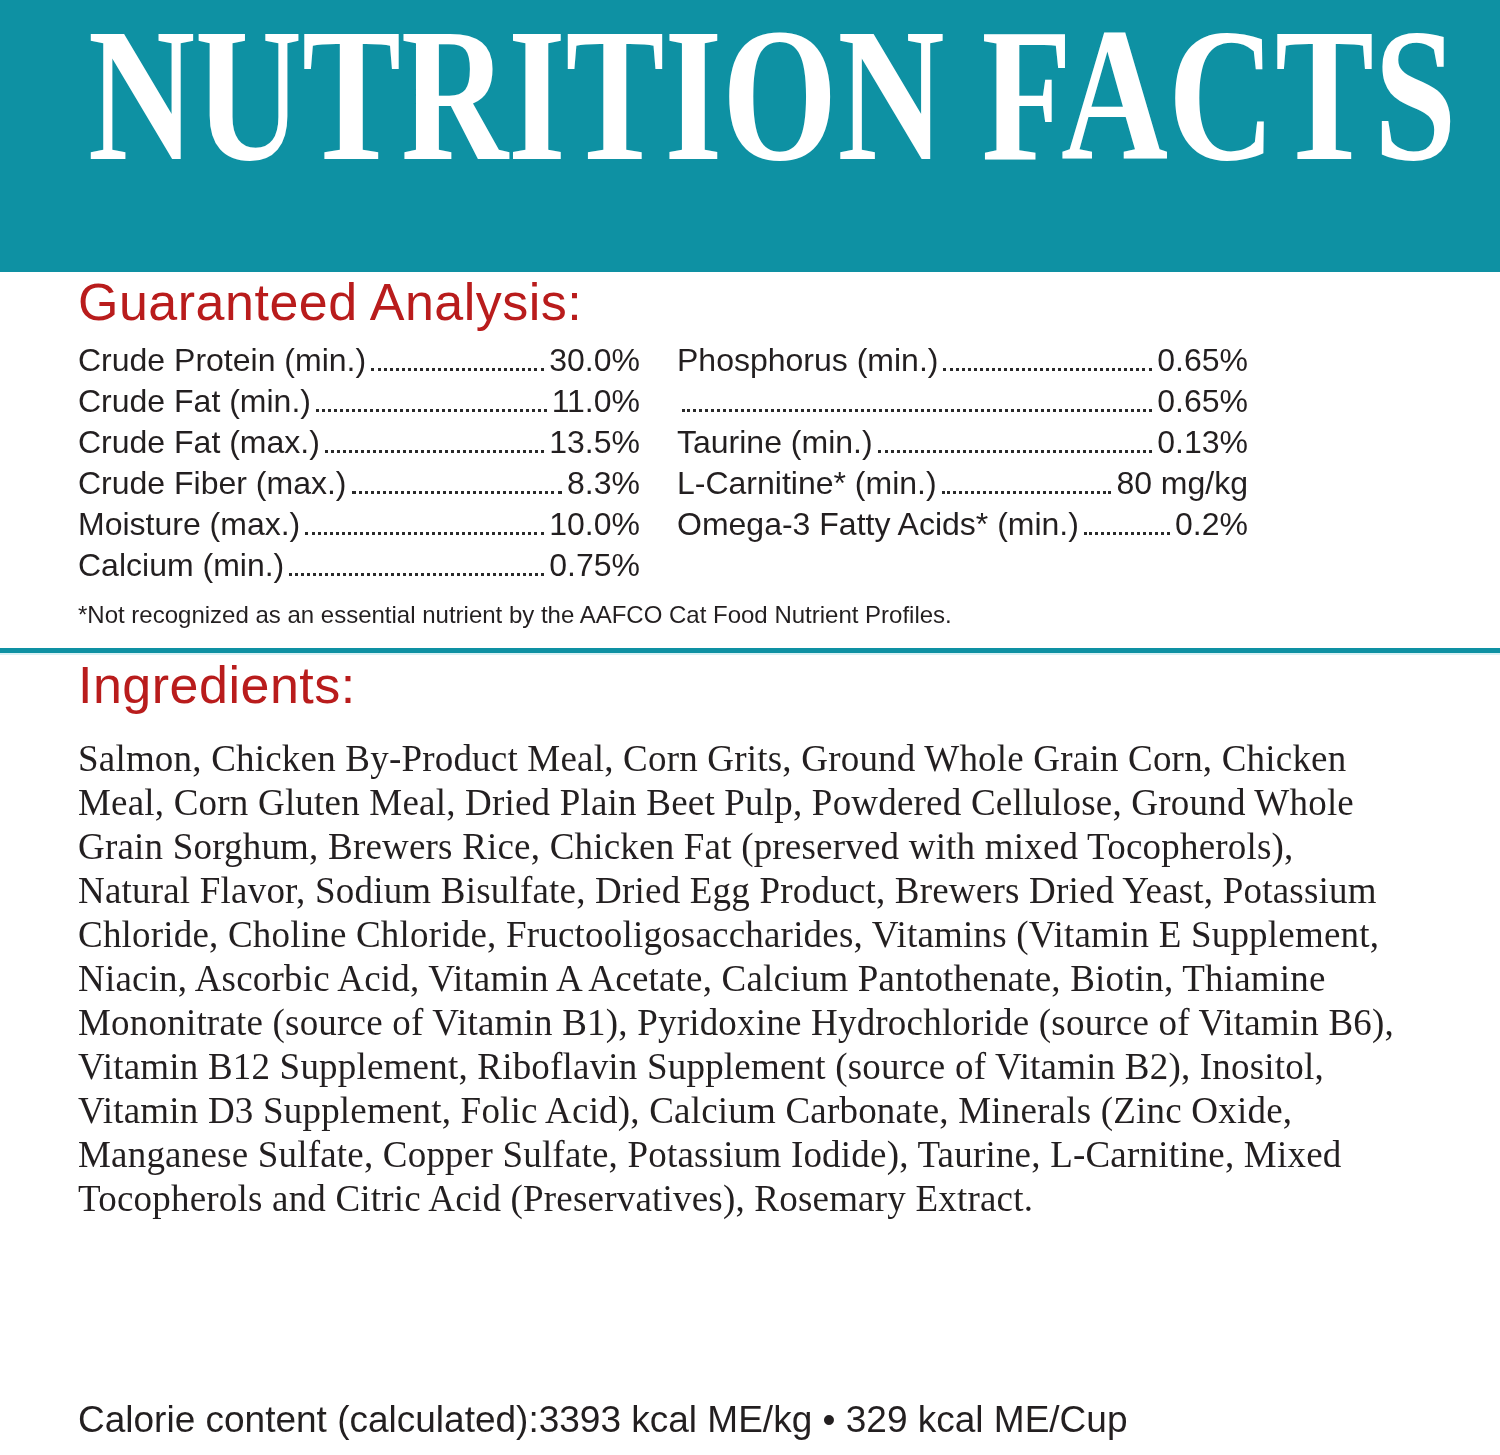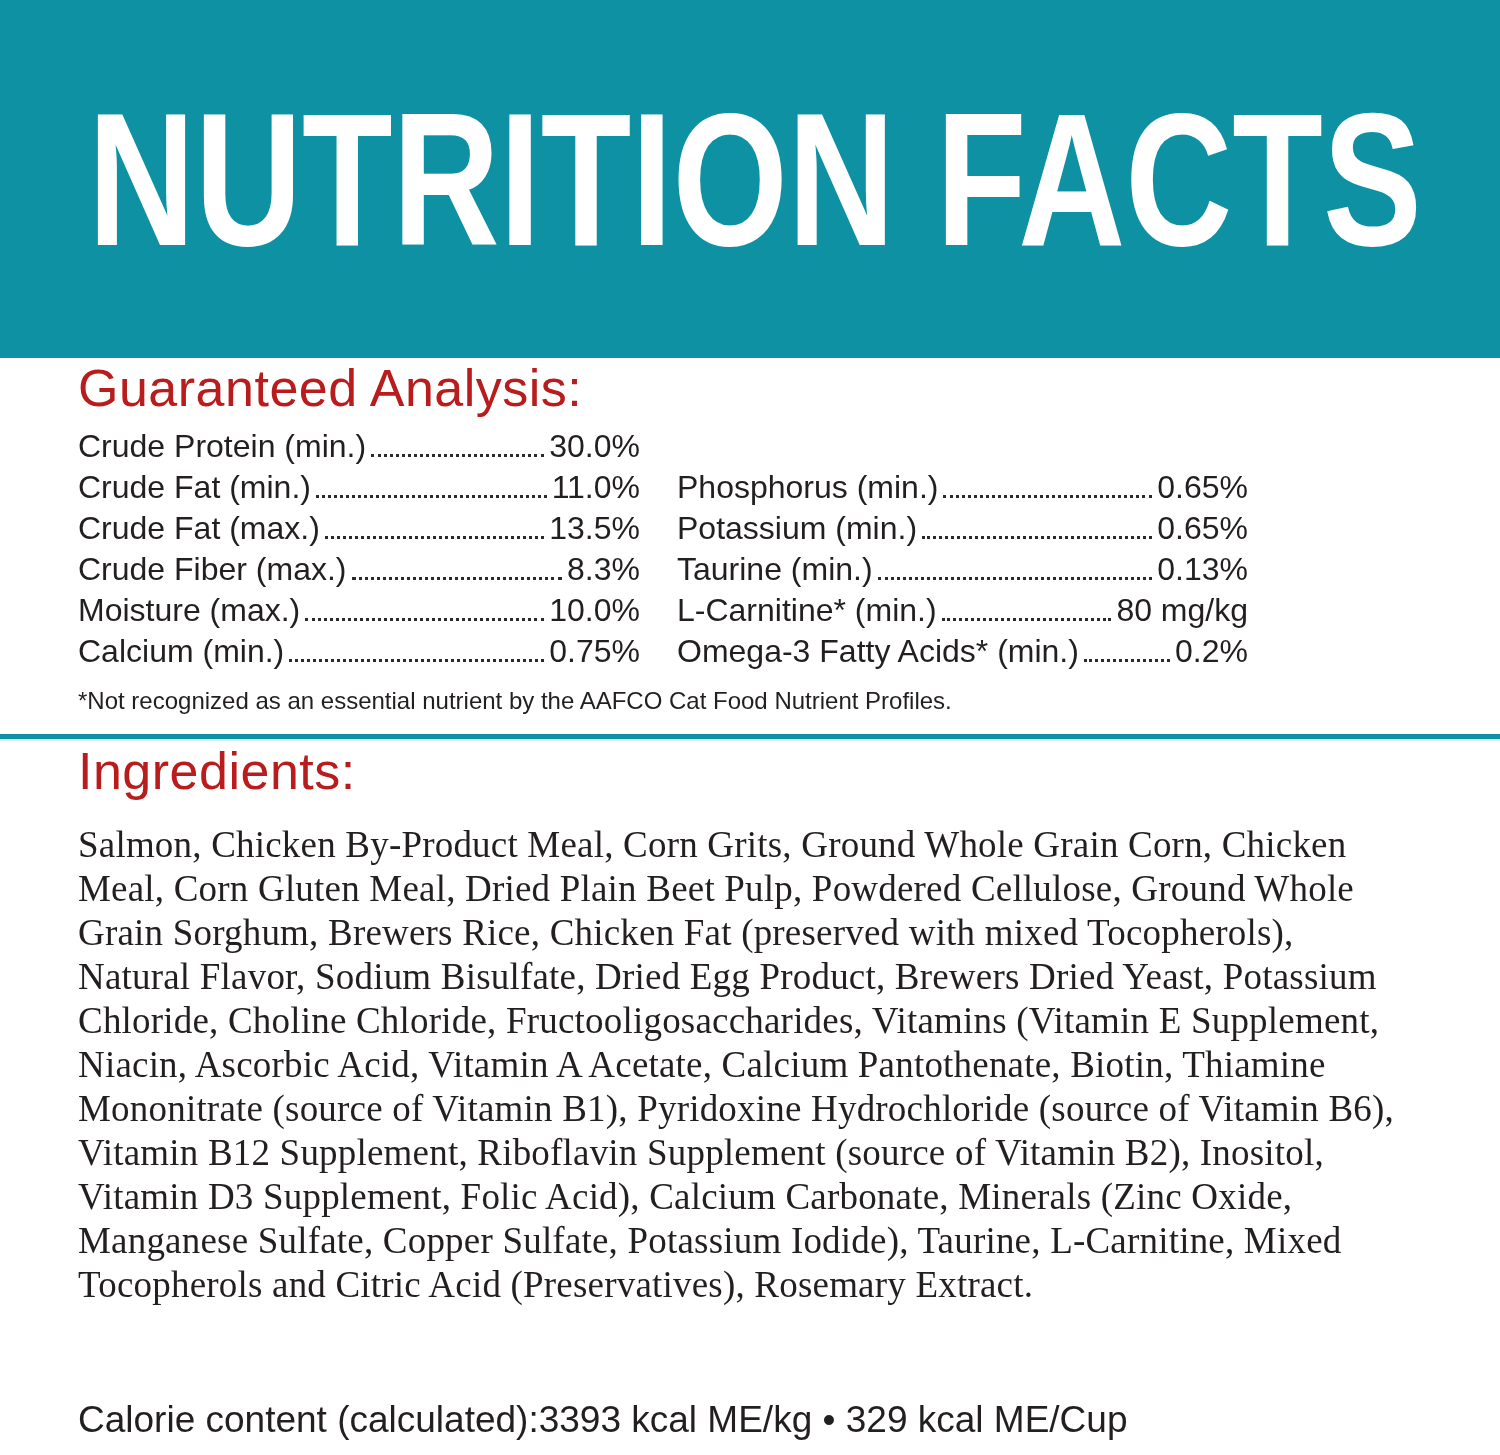"NUTRITION FACTS" .band { align-items: center -> none; font-family: none -> Liberation Serif, serif; height: 358px -> 272px }
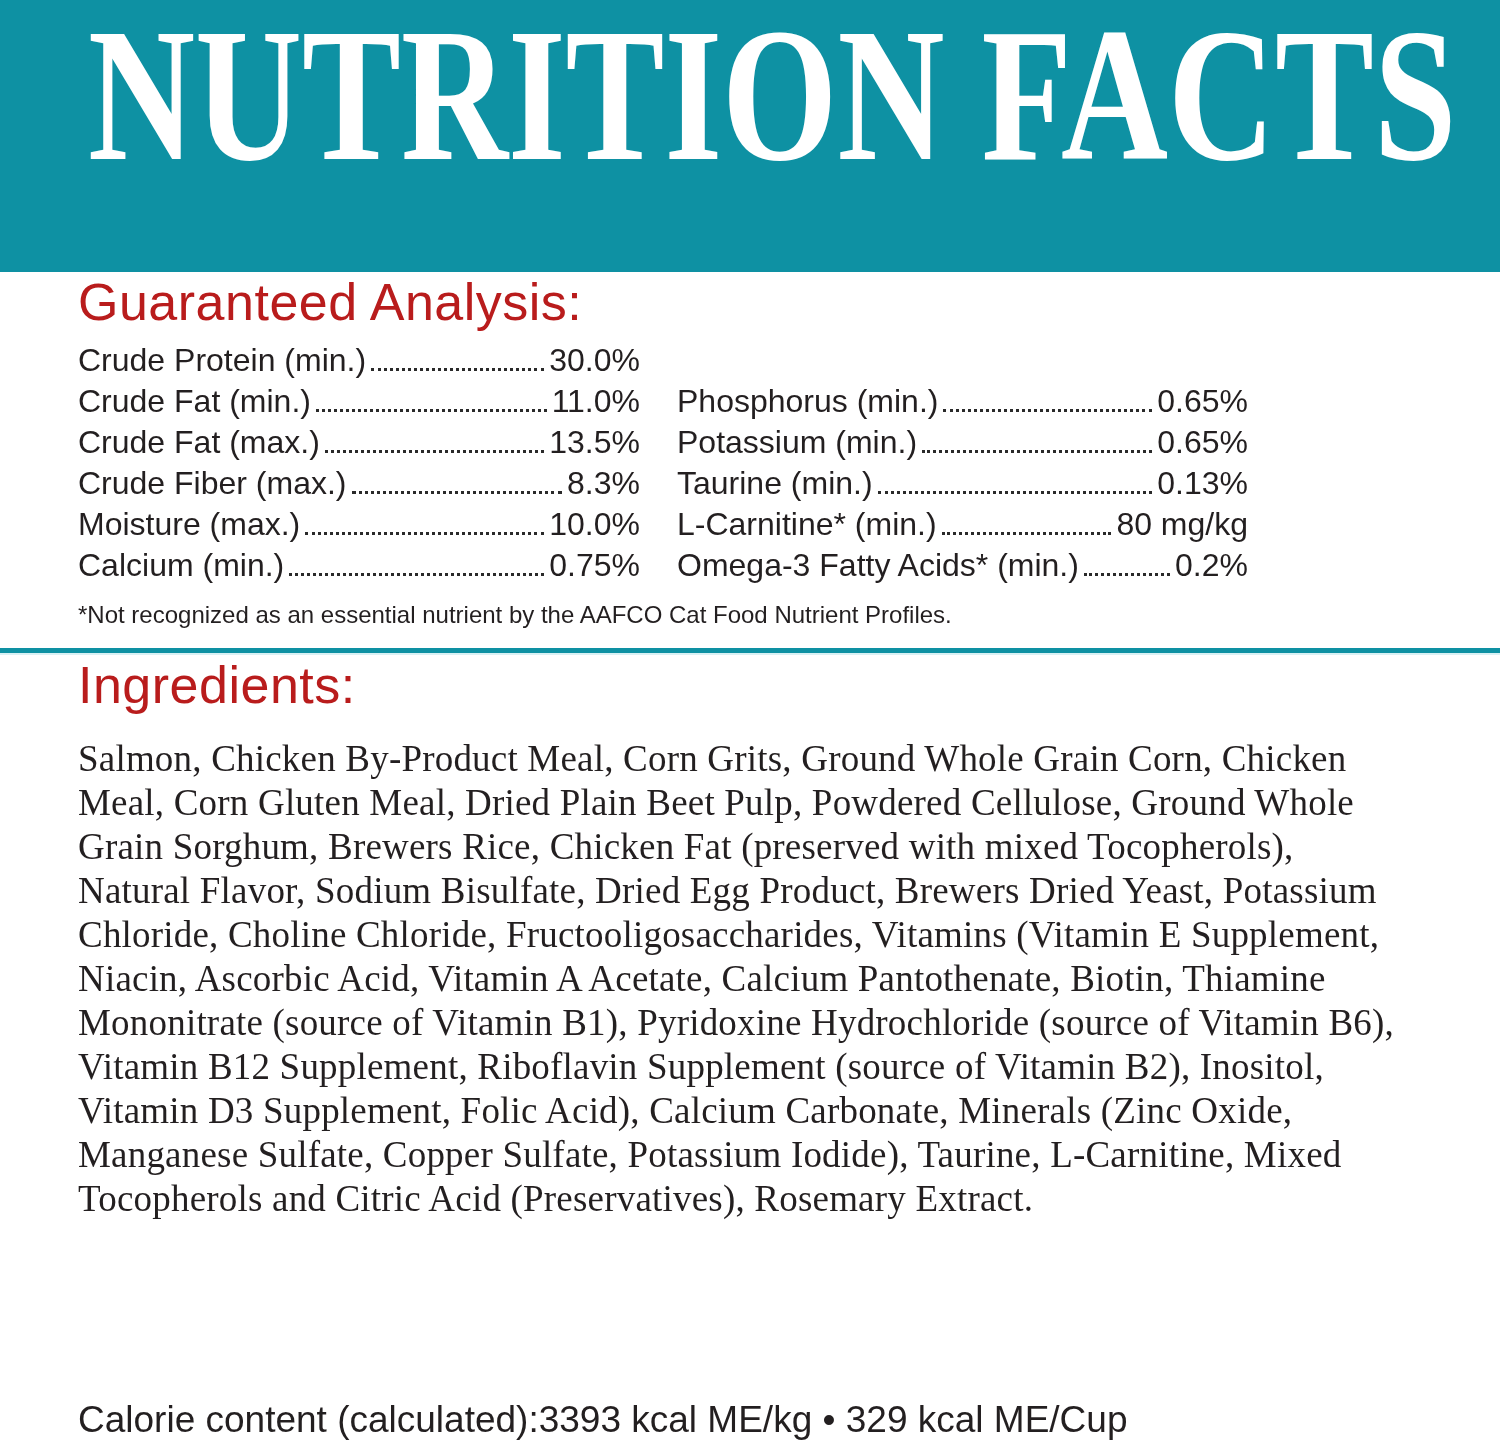"Crude Protein (min.)" .ga-grid { align-items: flex-end -> none }
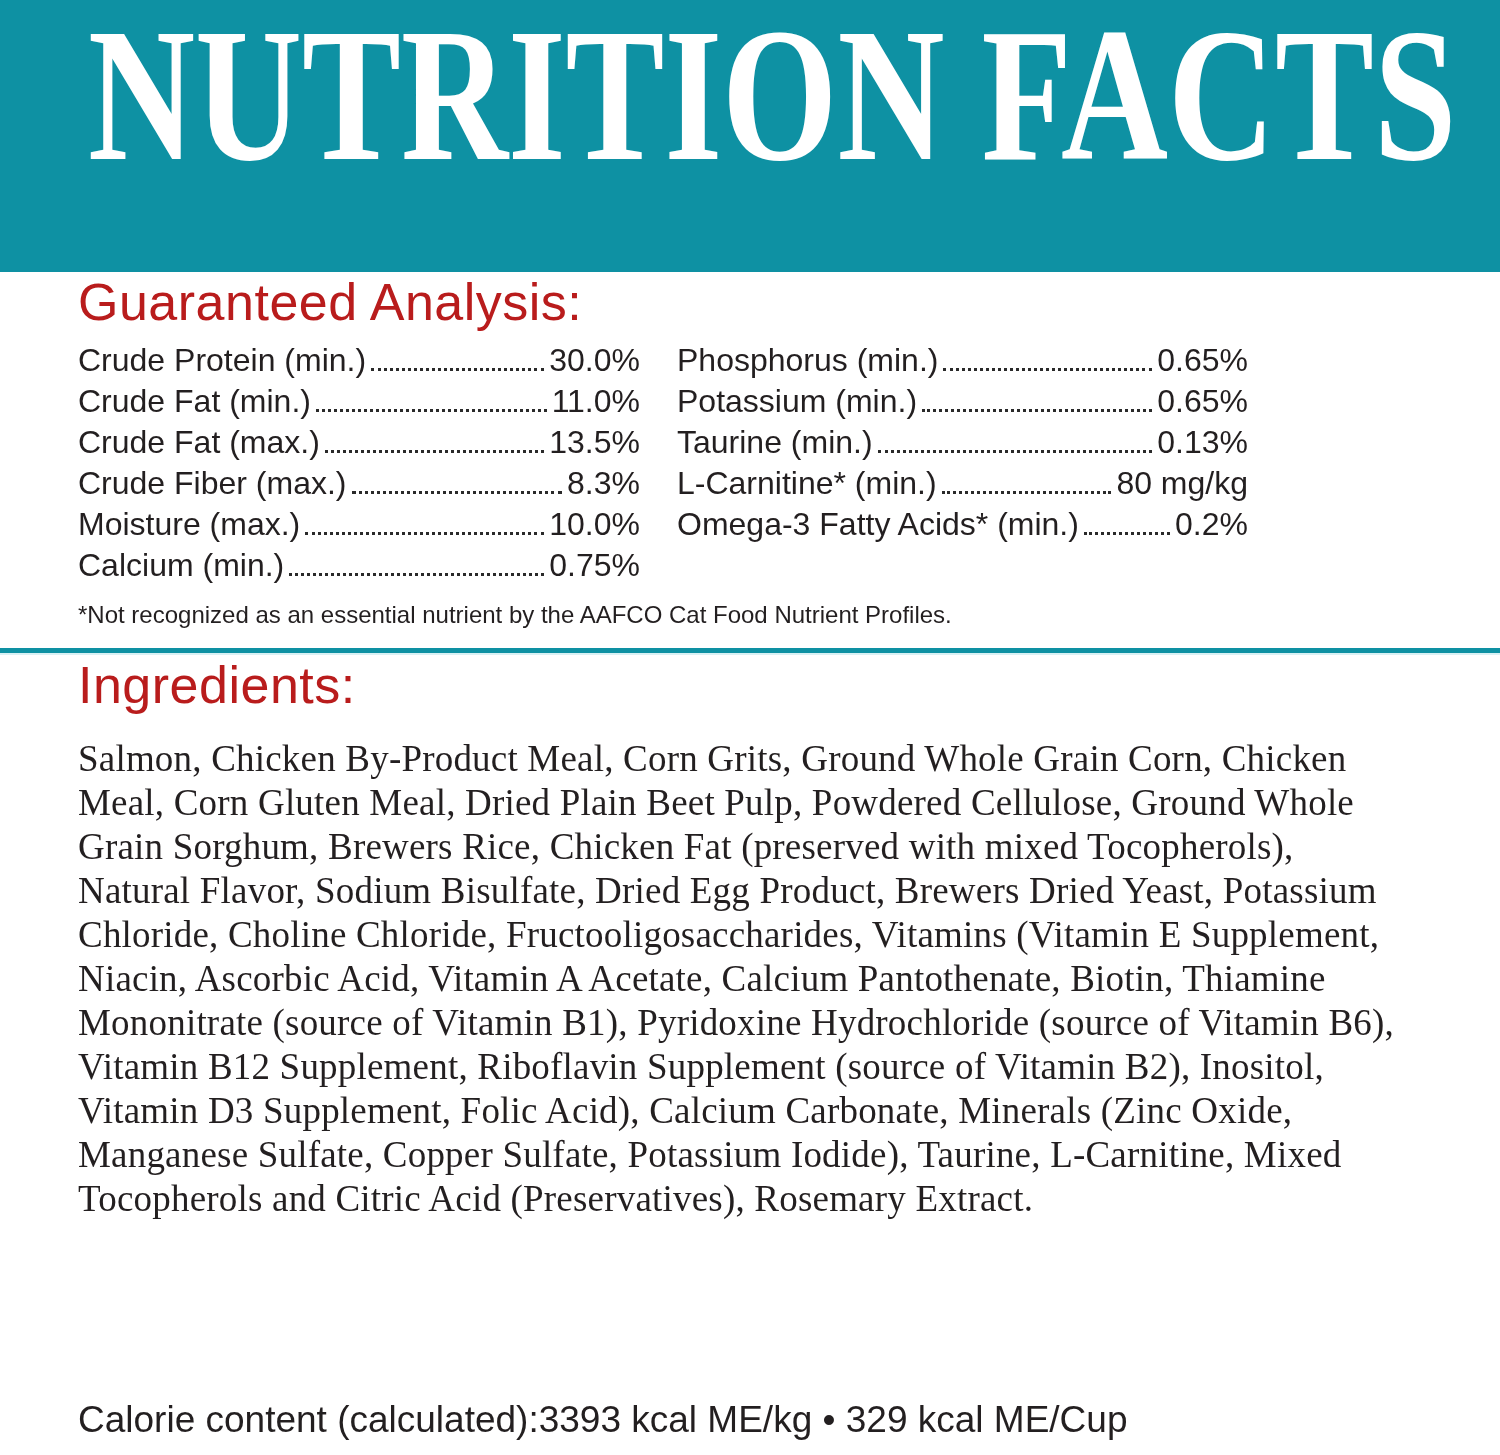"Potassium (min.)" span { html: <span>Potassium (min.)</span> -> none }
